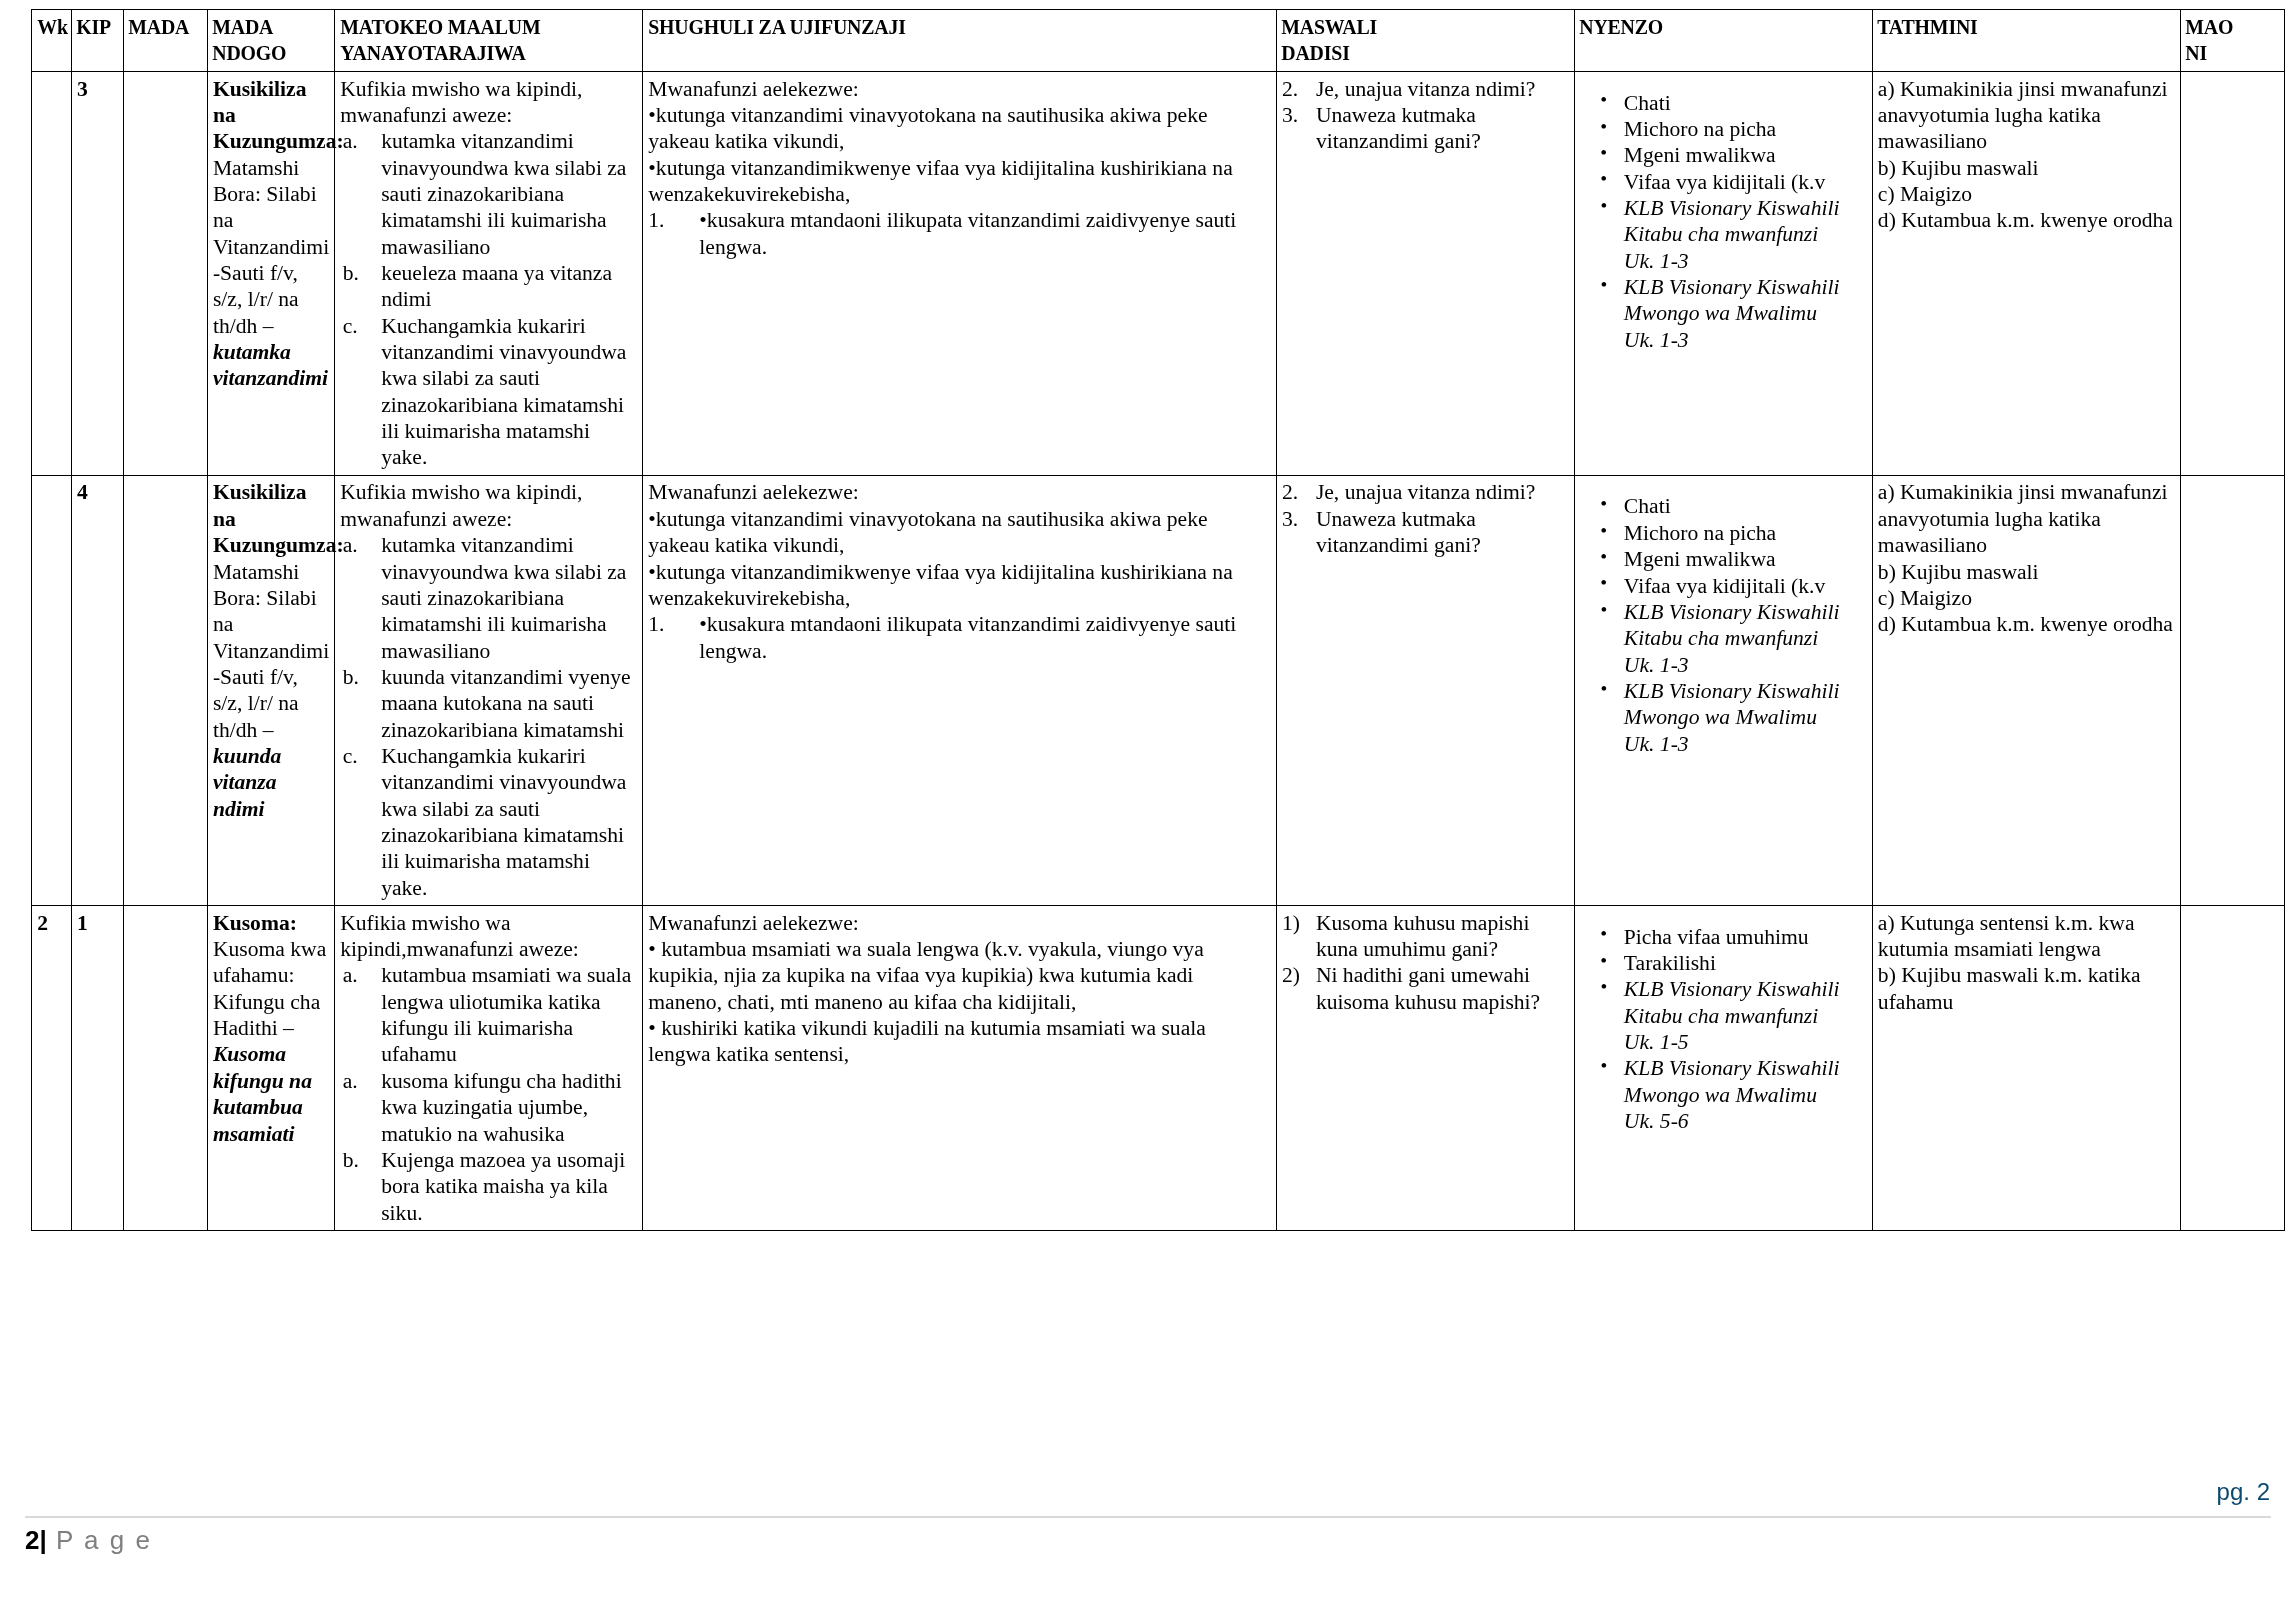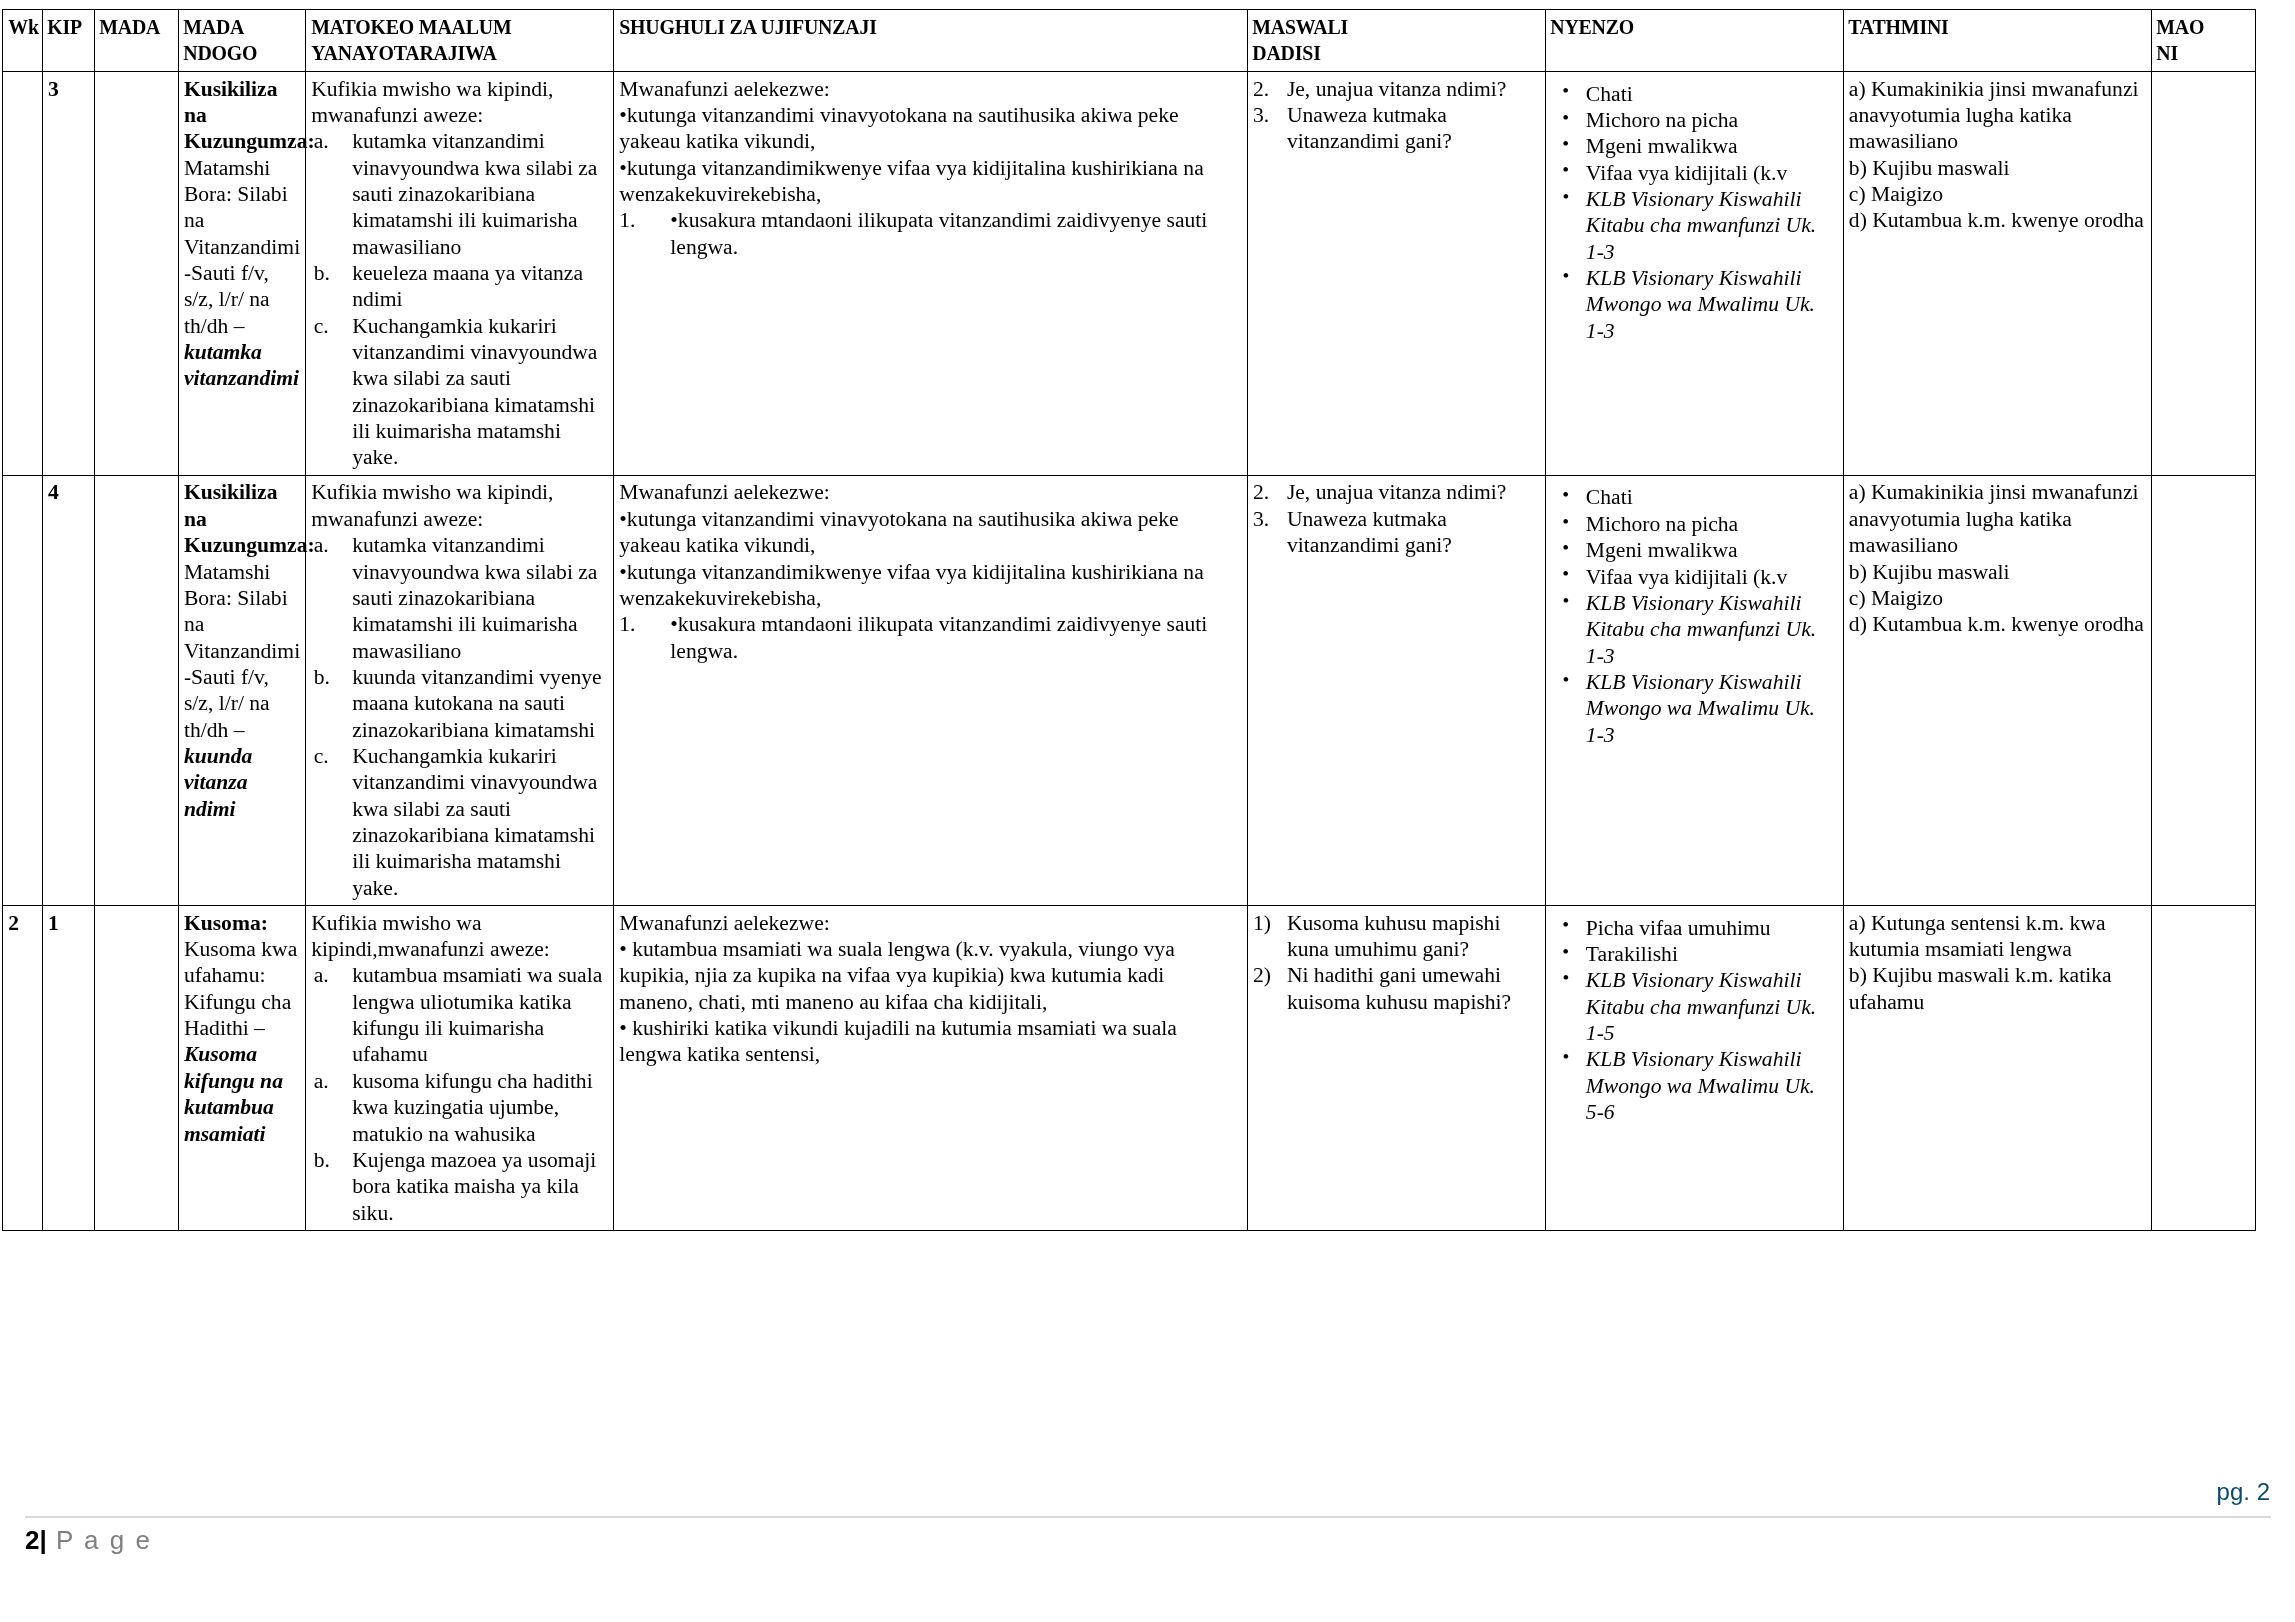"Wk" table.schemes { left: 2px -> 31px }
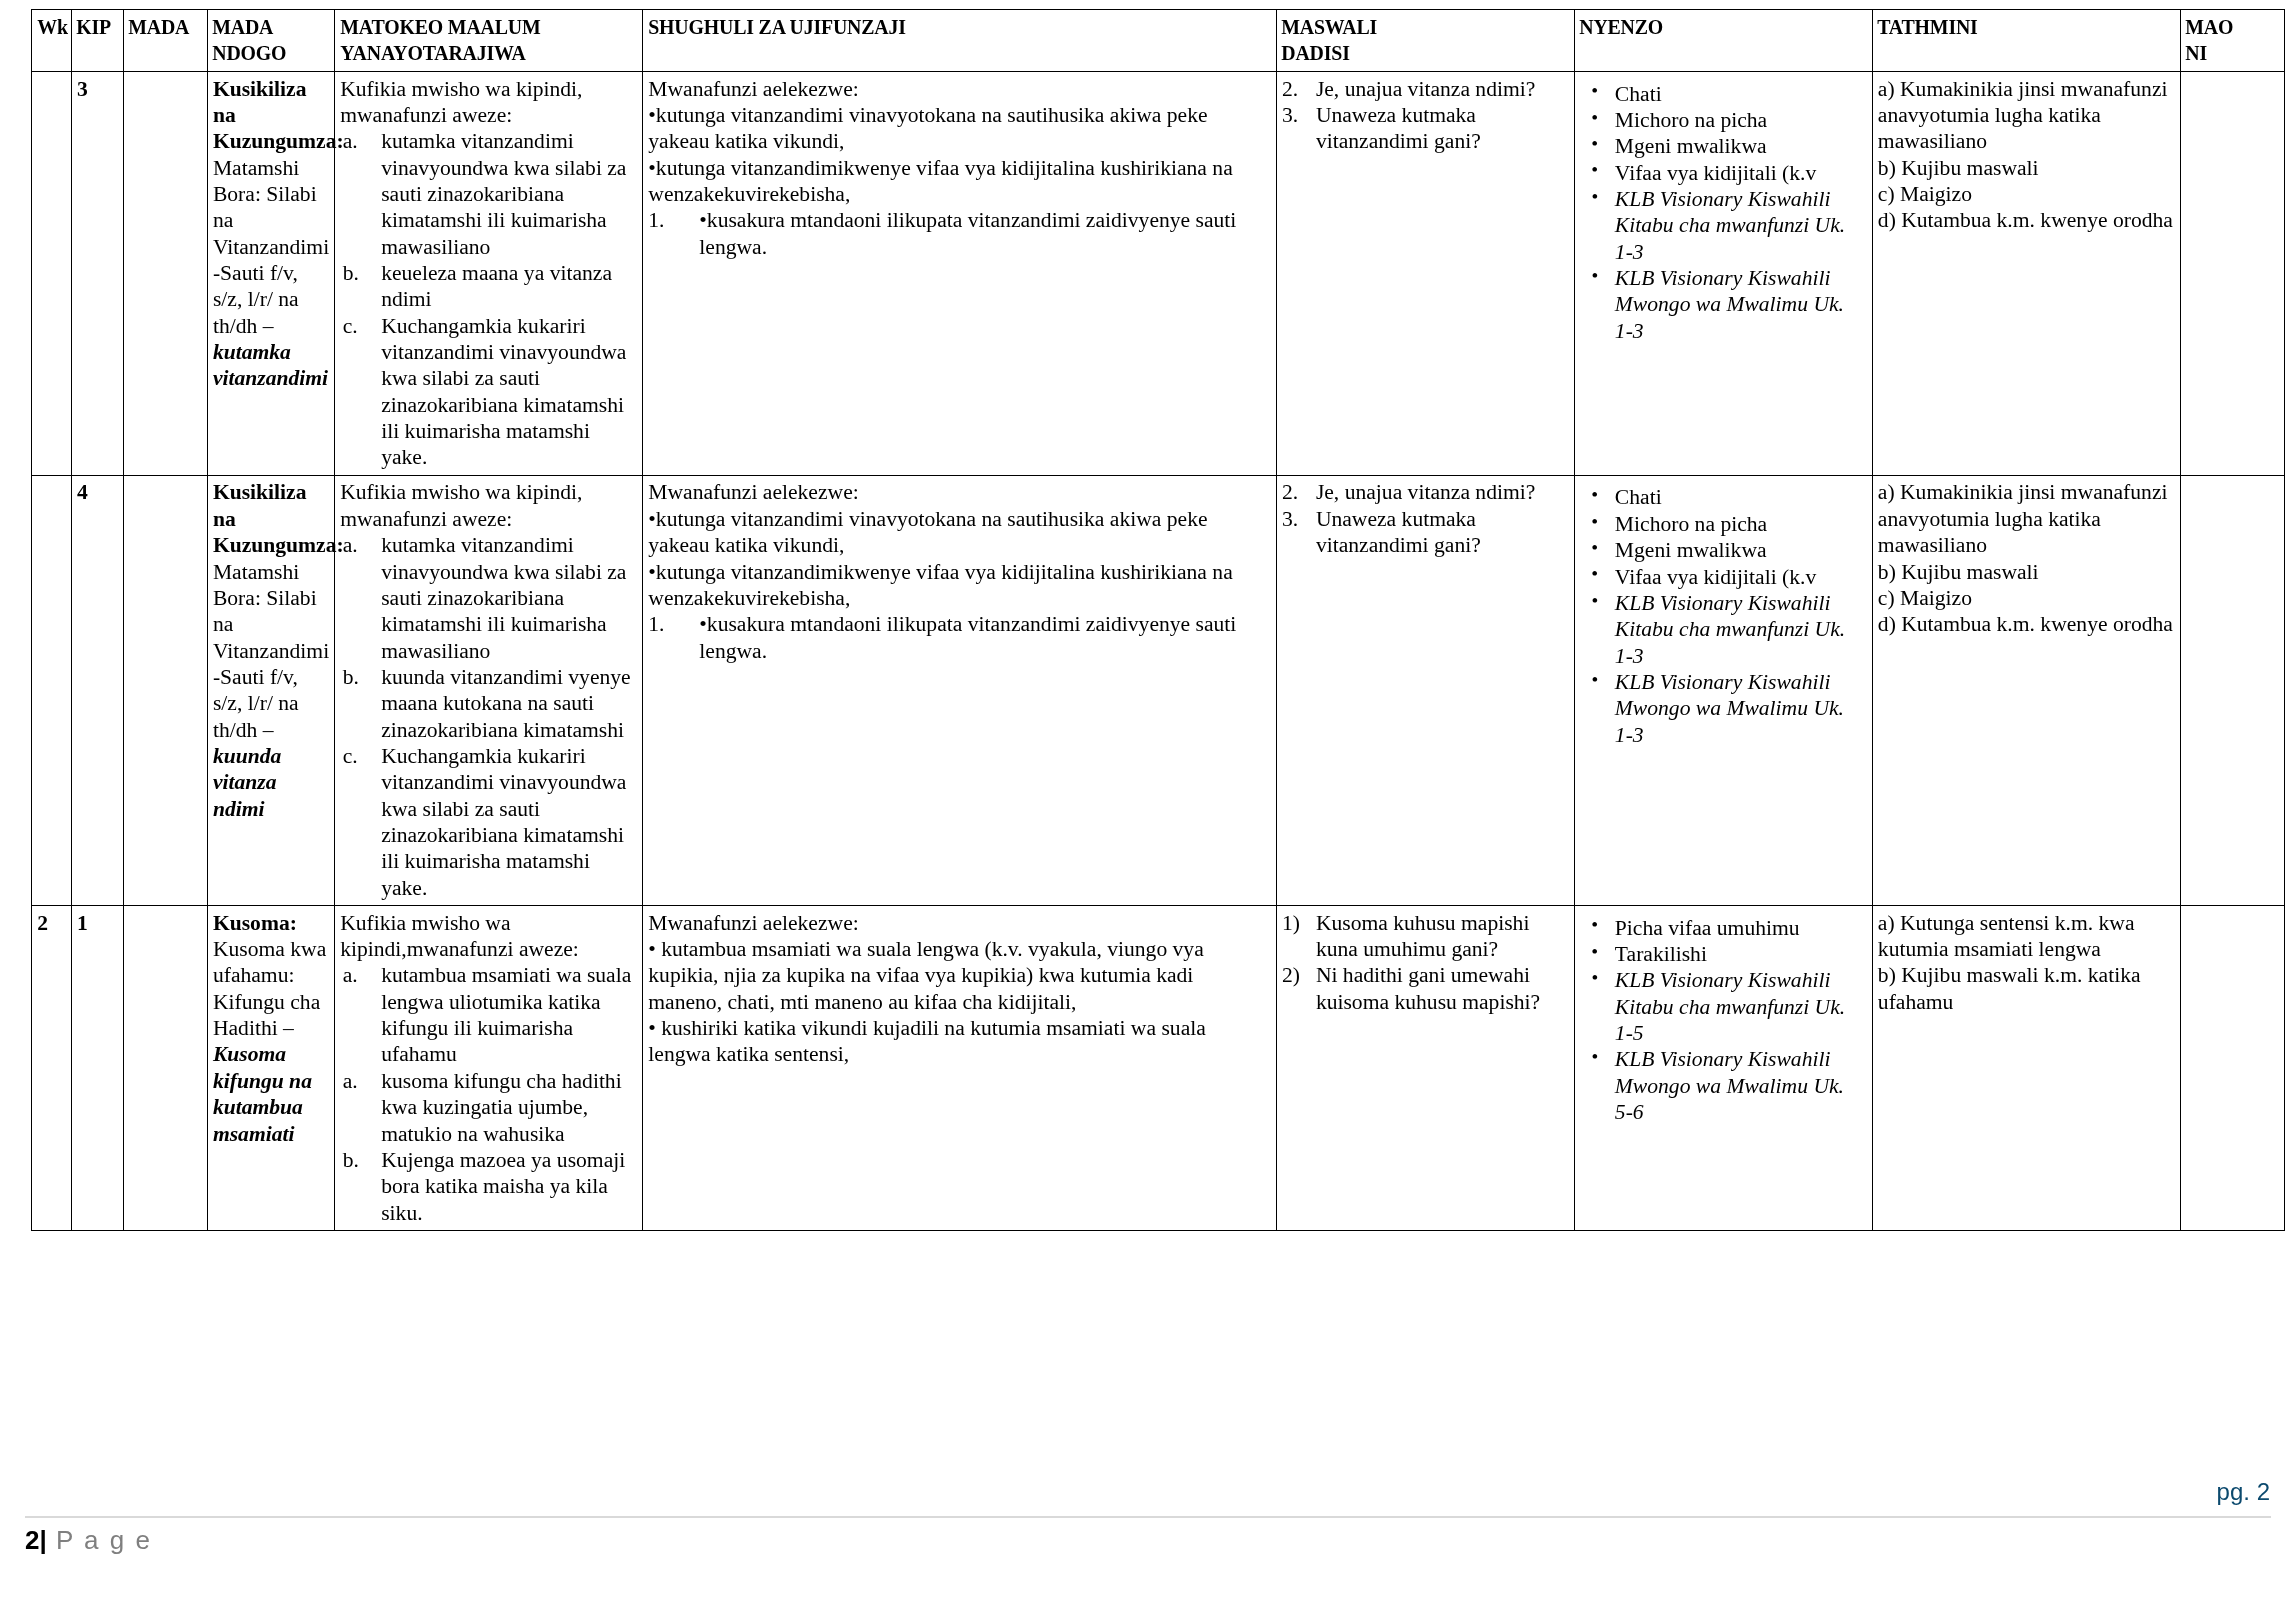"Chati" ul.bul { margin: 5px -> 14px }
